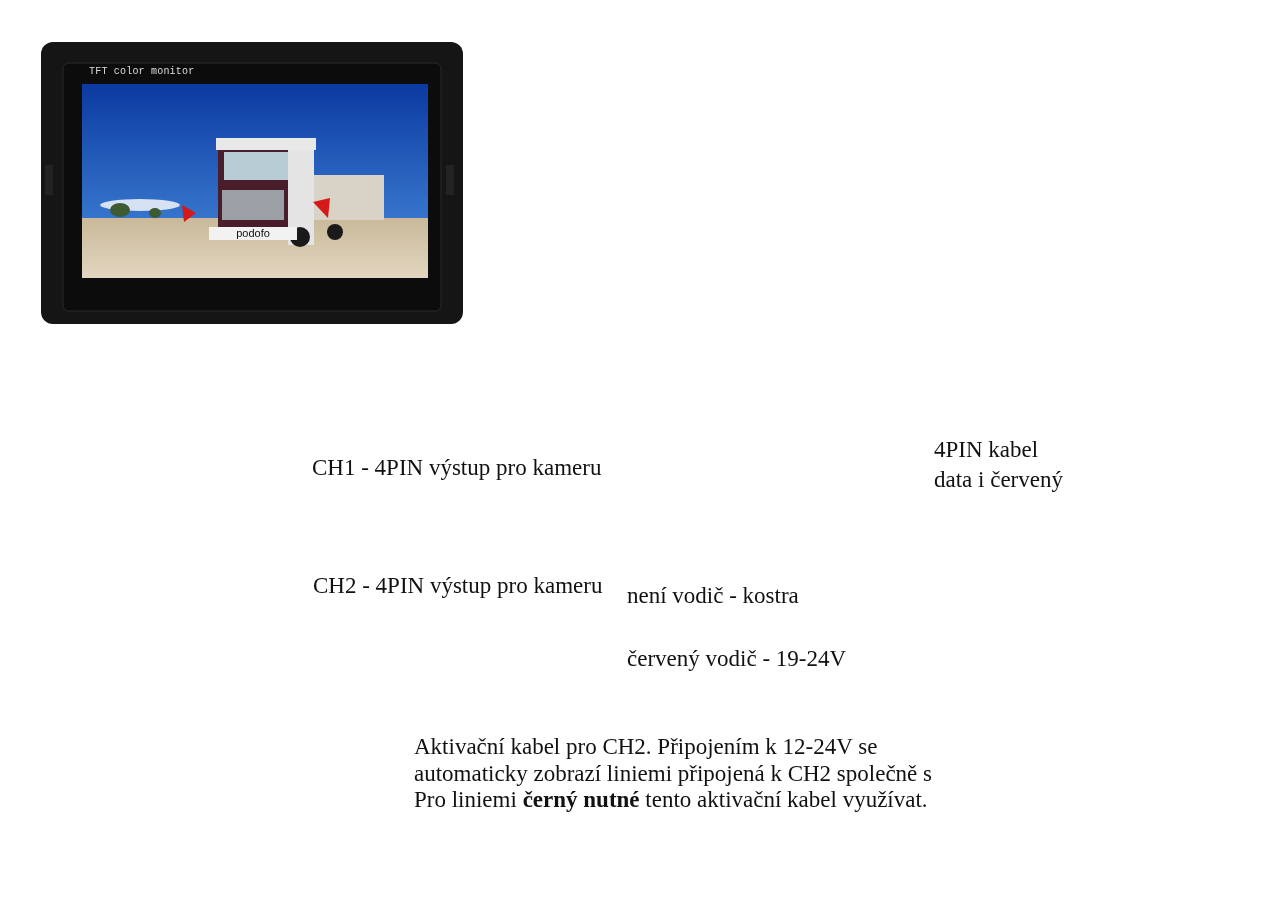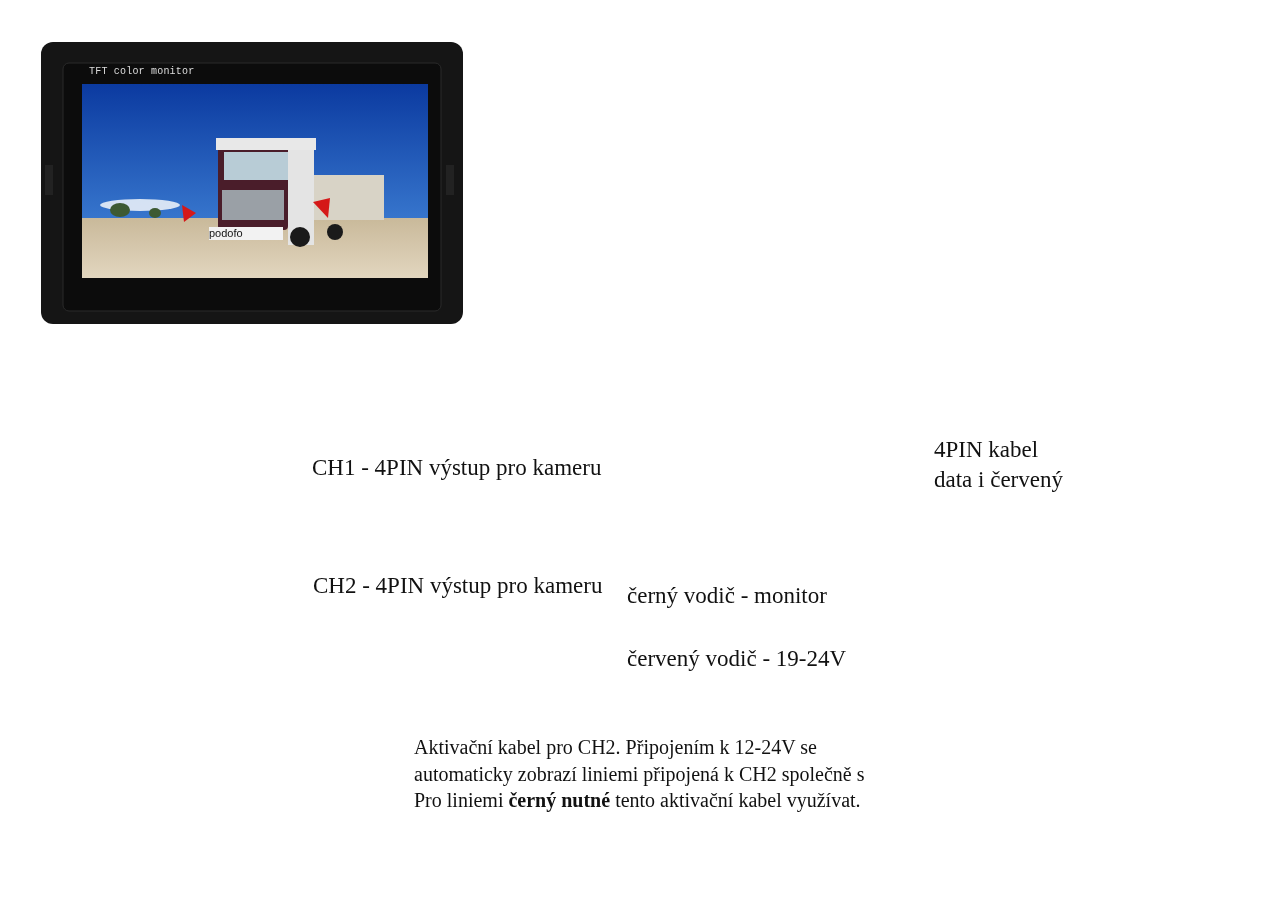"podofo" .plate { text-align: none -> center; width: 74px -> 88px }
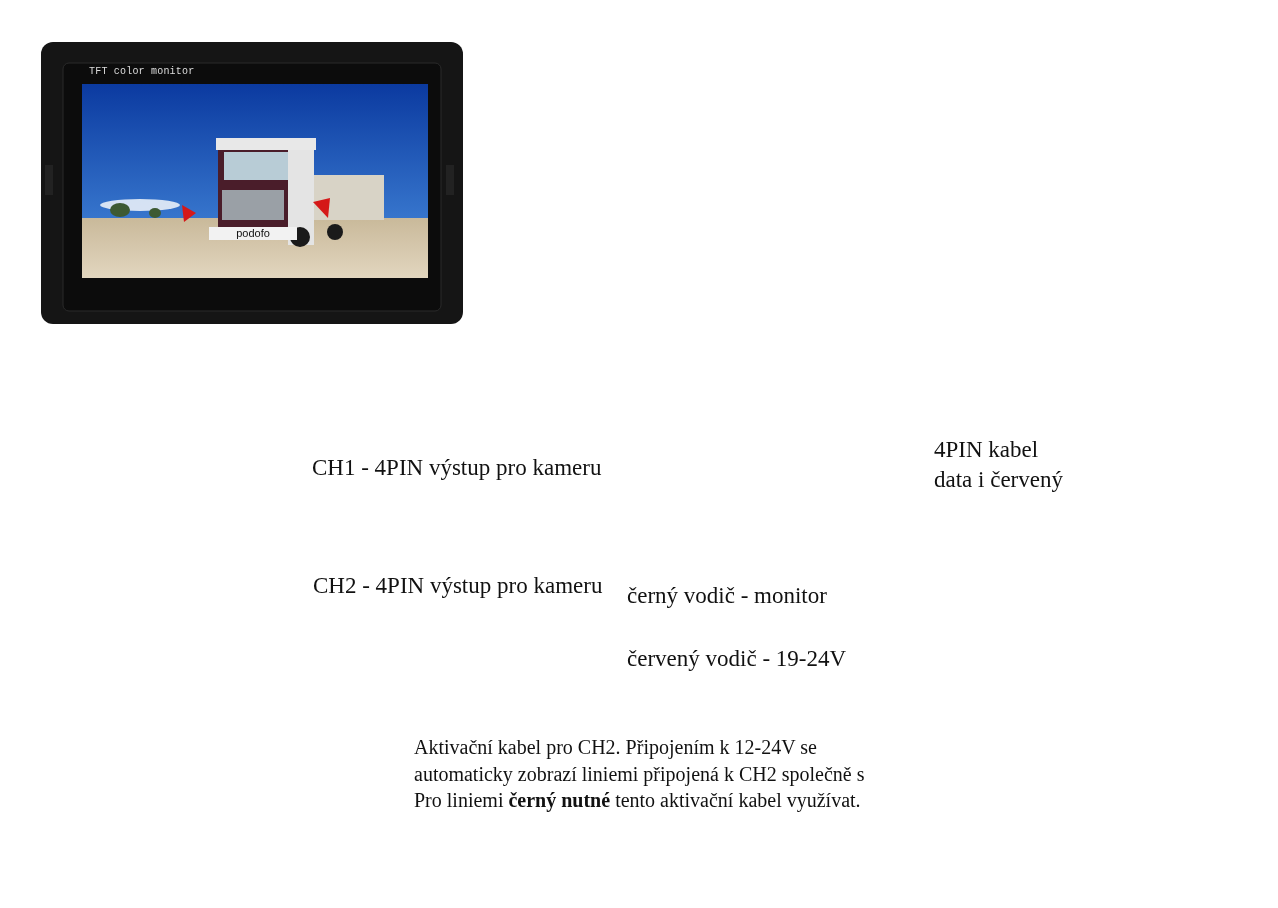"černý vodič - monitor" div.lbl { text: černý vodič - monitor -> není vodič - kostra }
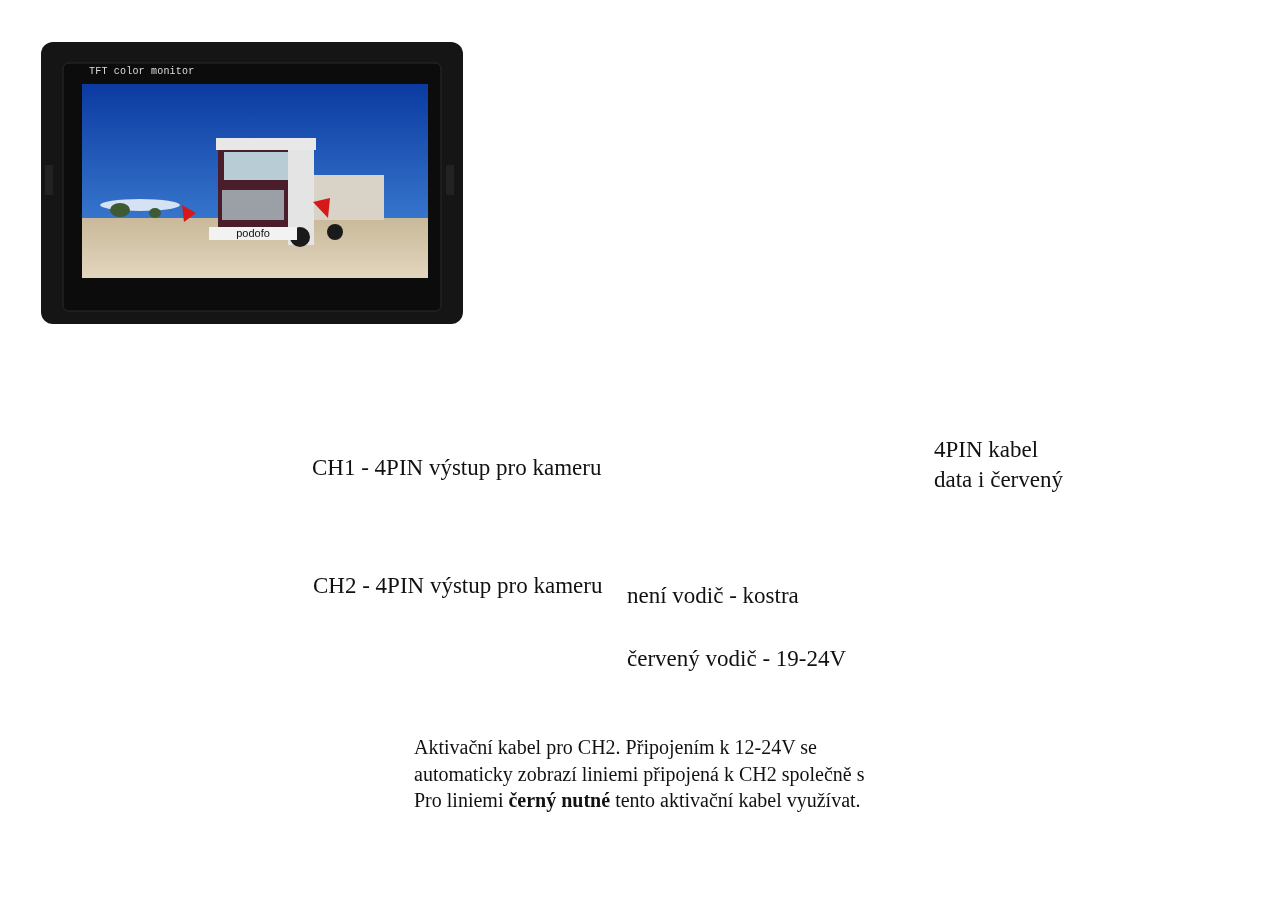"Aktivační kabel pro CH2. Připojením" .note { font-size: 20px -> 23px }
